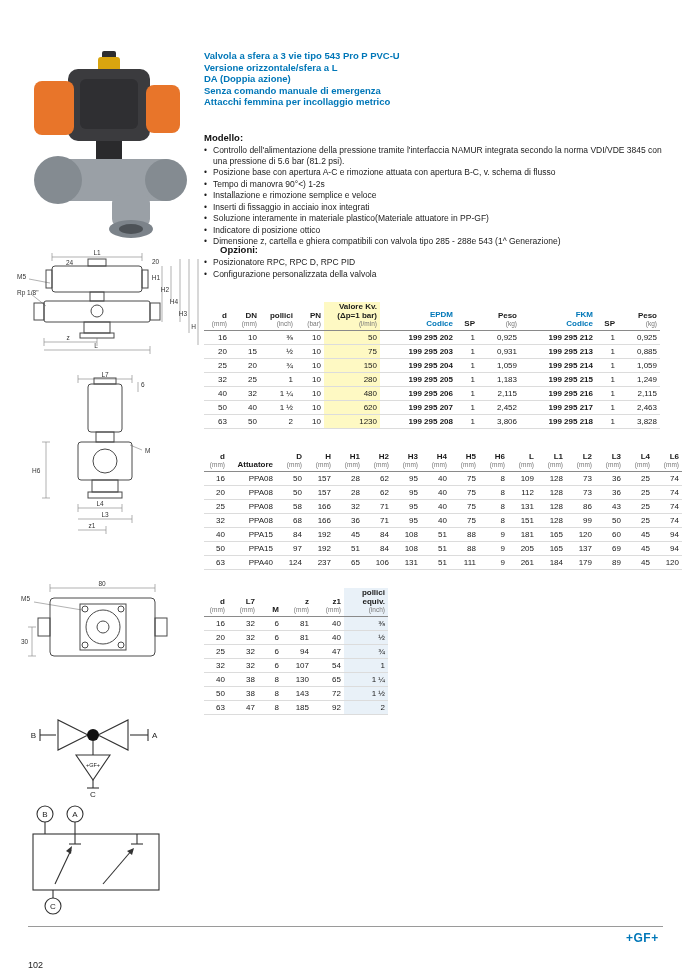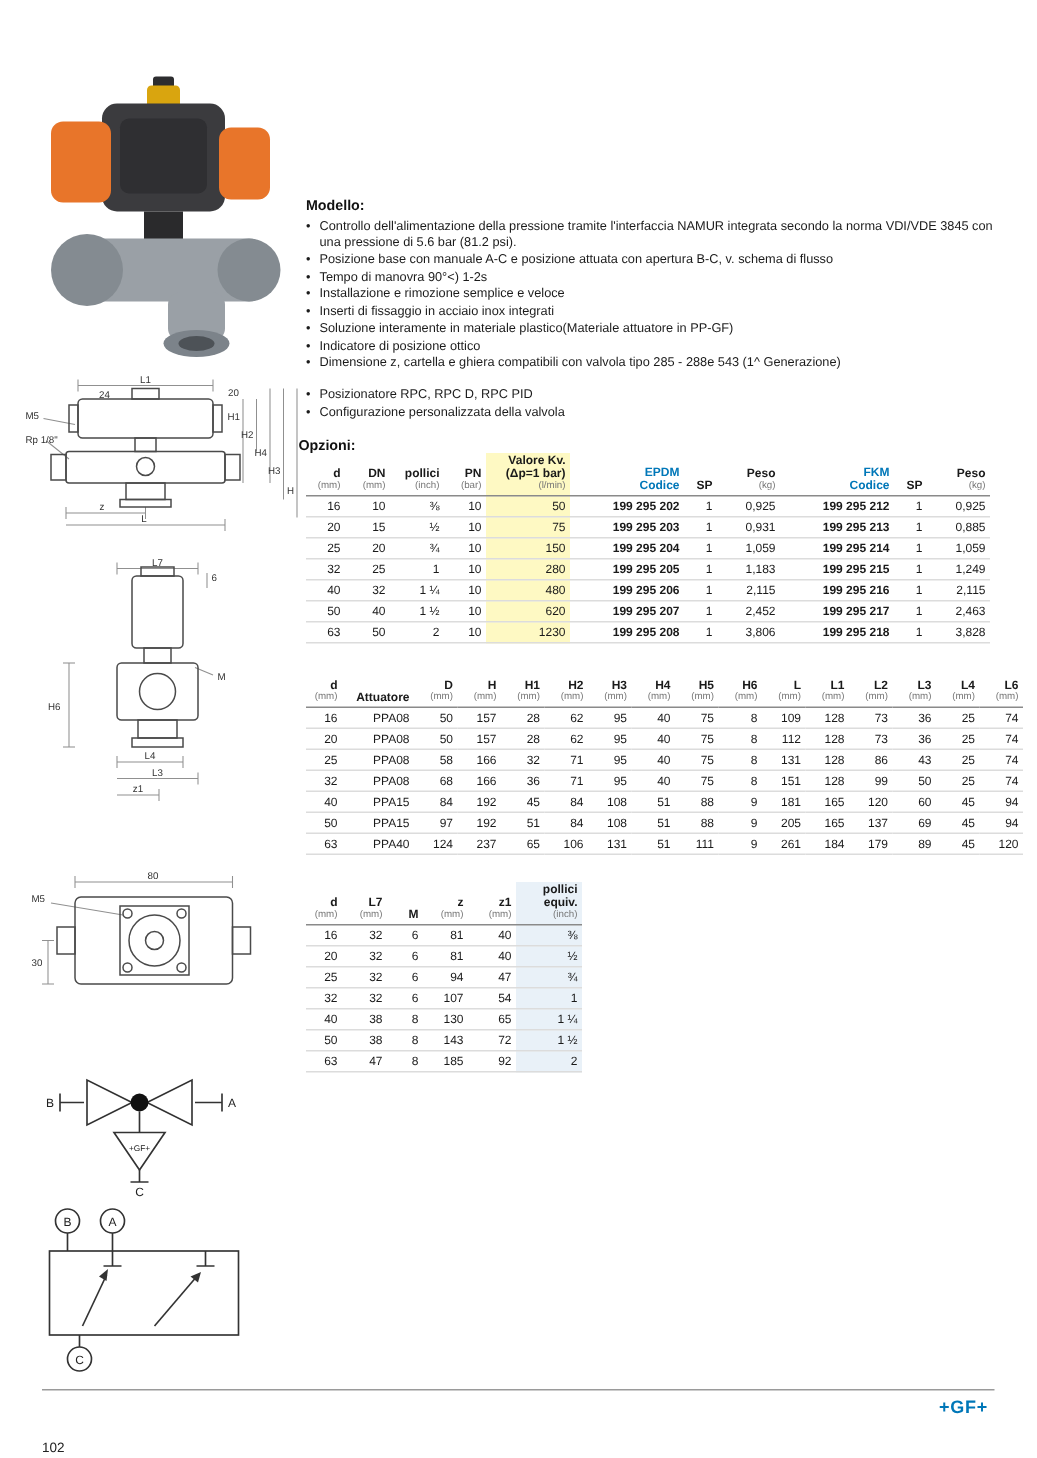"Valvola a sfera a 3" div.abs { html: none -> <div> <div>Valvola a sfera a 3 vie tipo 543 Pro P PVC-U</div> <div>Versione orizzontale/sfera a L</div> <div>DA (Doppia azione)</div> <div>Senza comando manuale di emergenza</div> <div>Attacchi femmina per incollaggio metrico</div> </div> }
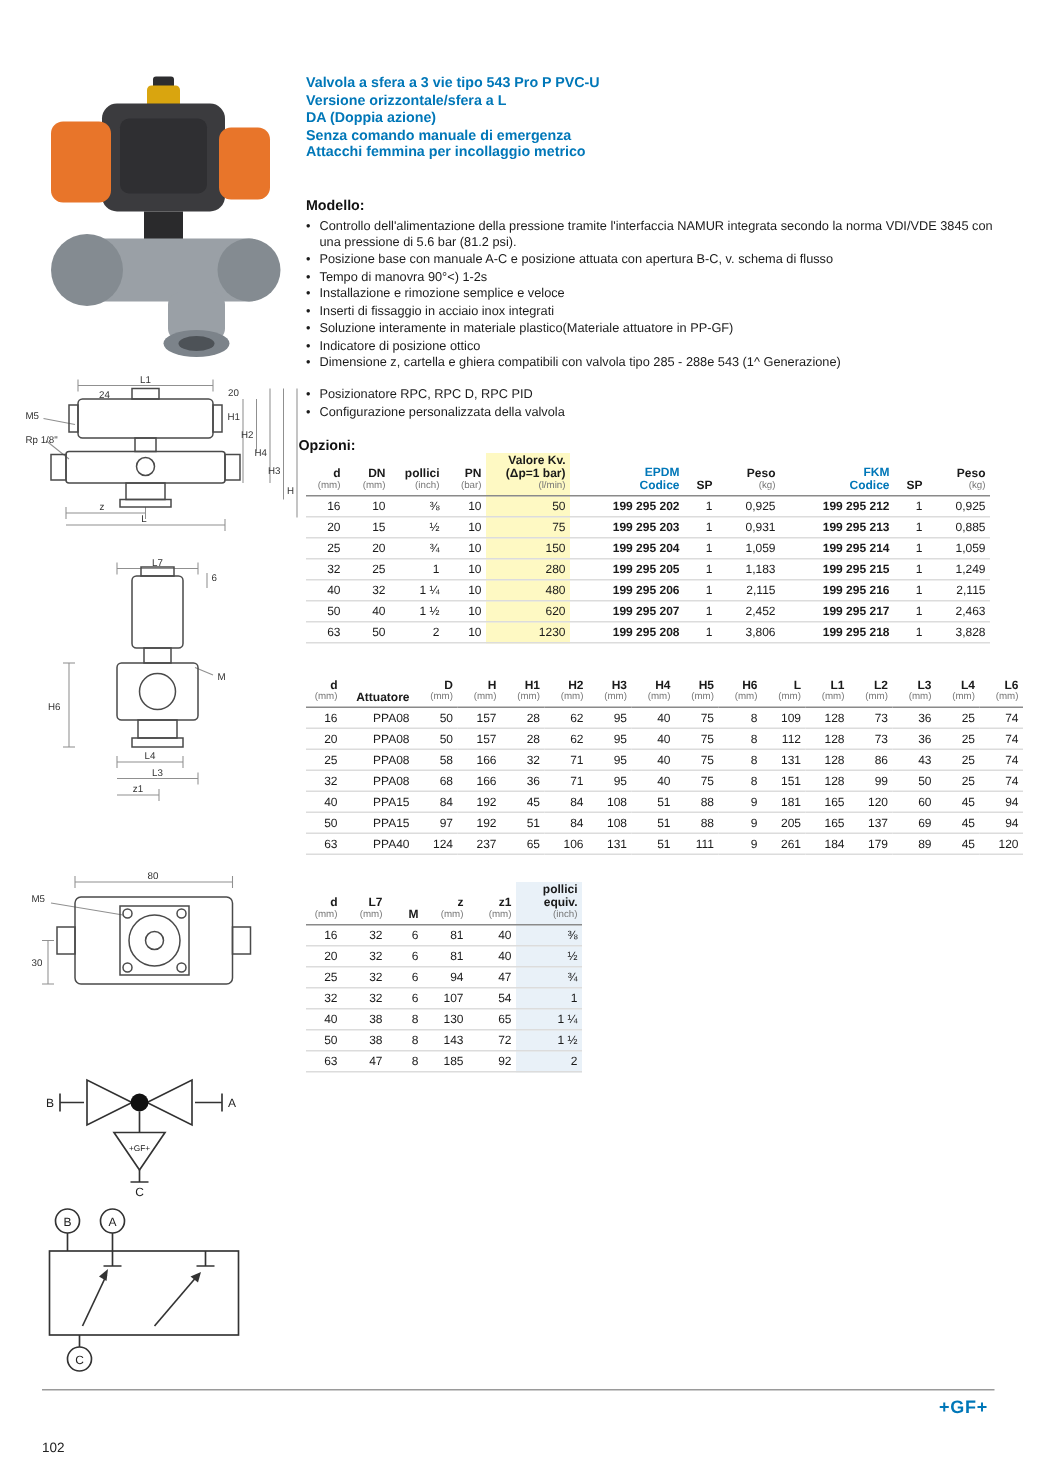"Posizione base con manuale A-C" li { text: manuale A-C e posizione -> apertura A-C e rimozione }
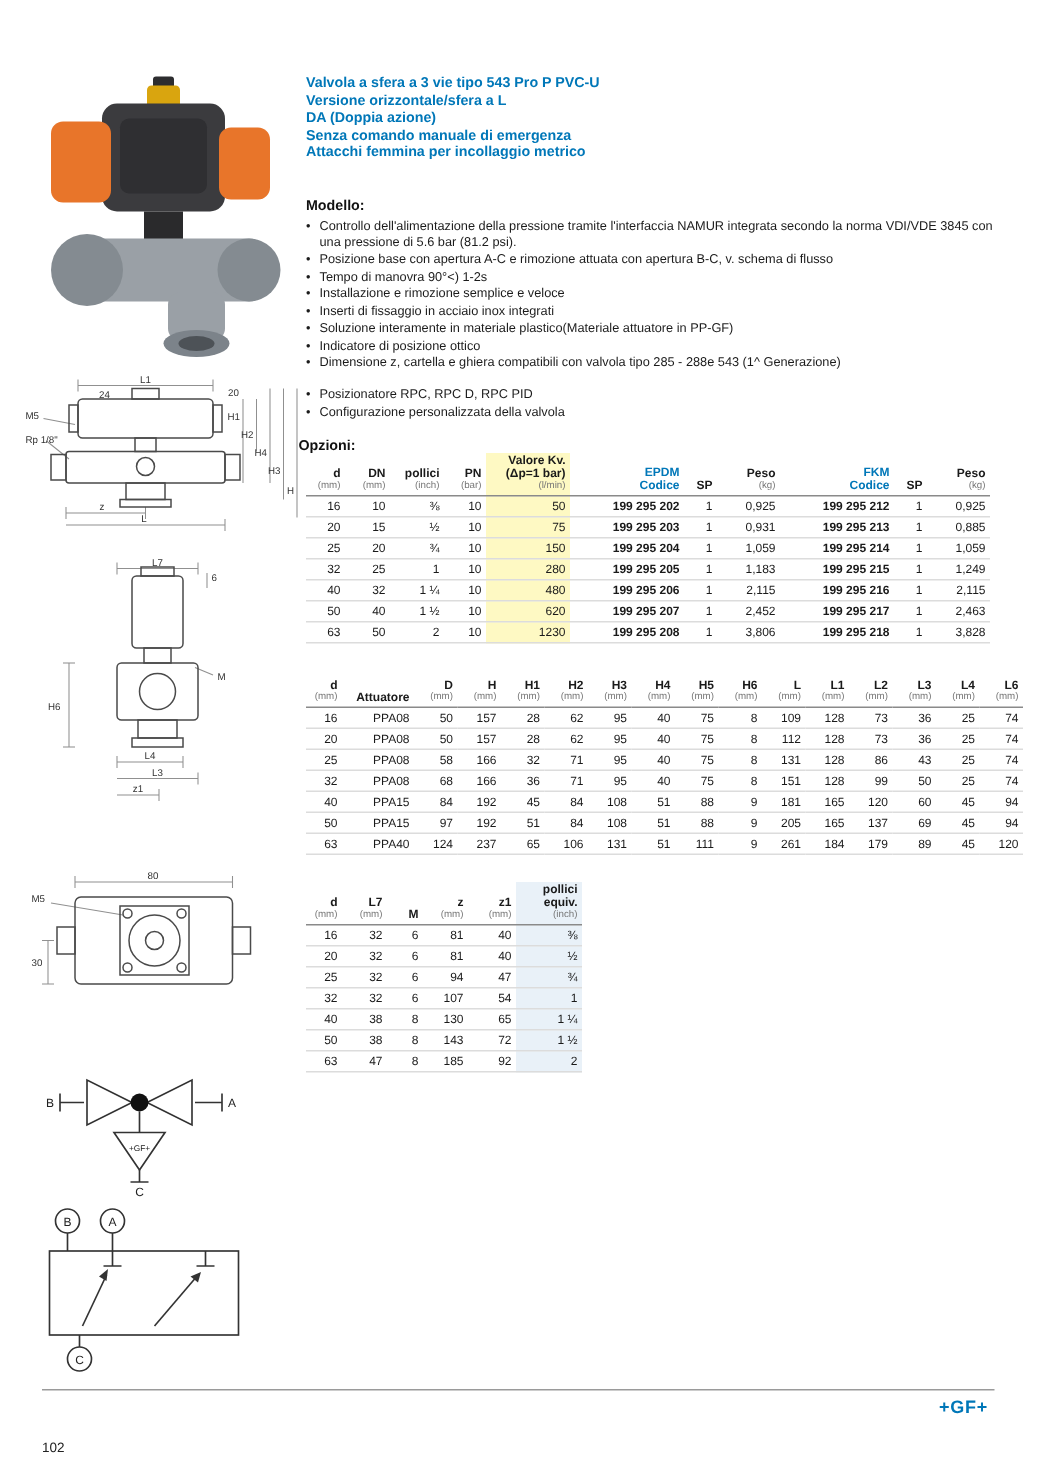"Opzioni:" div.sec-head { left: 199px -> 220px; margin-top: 48px -> none }
